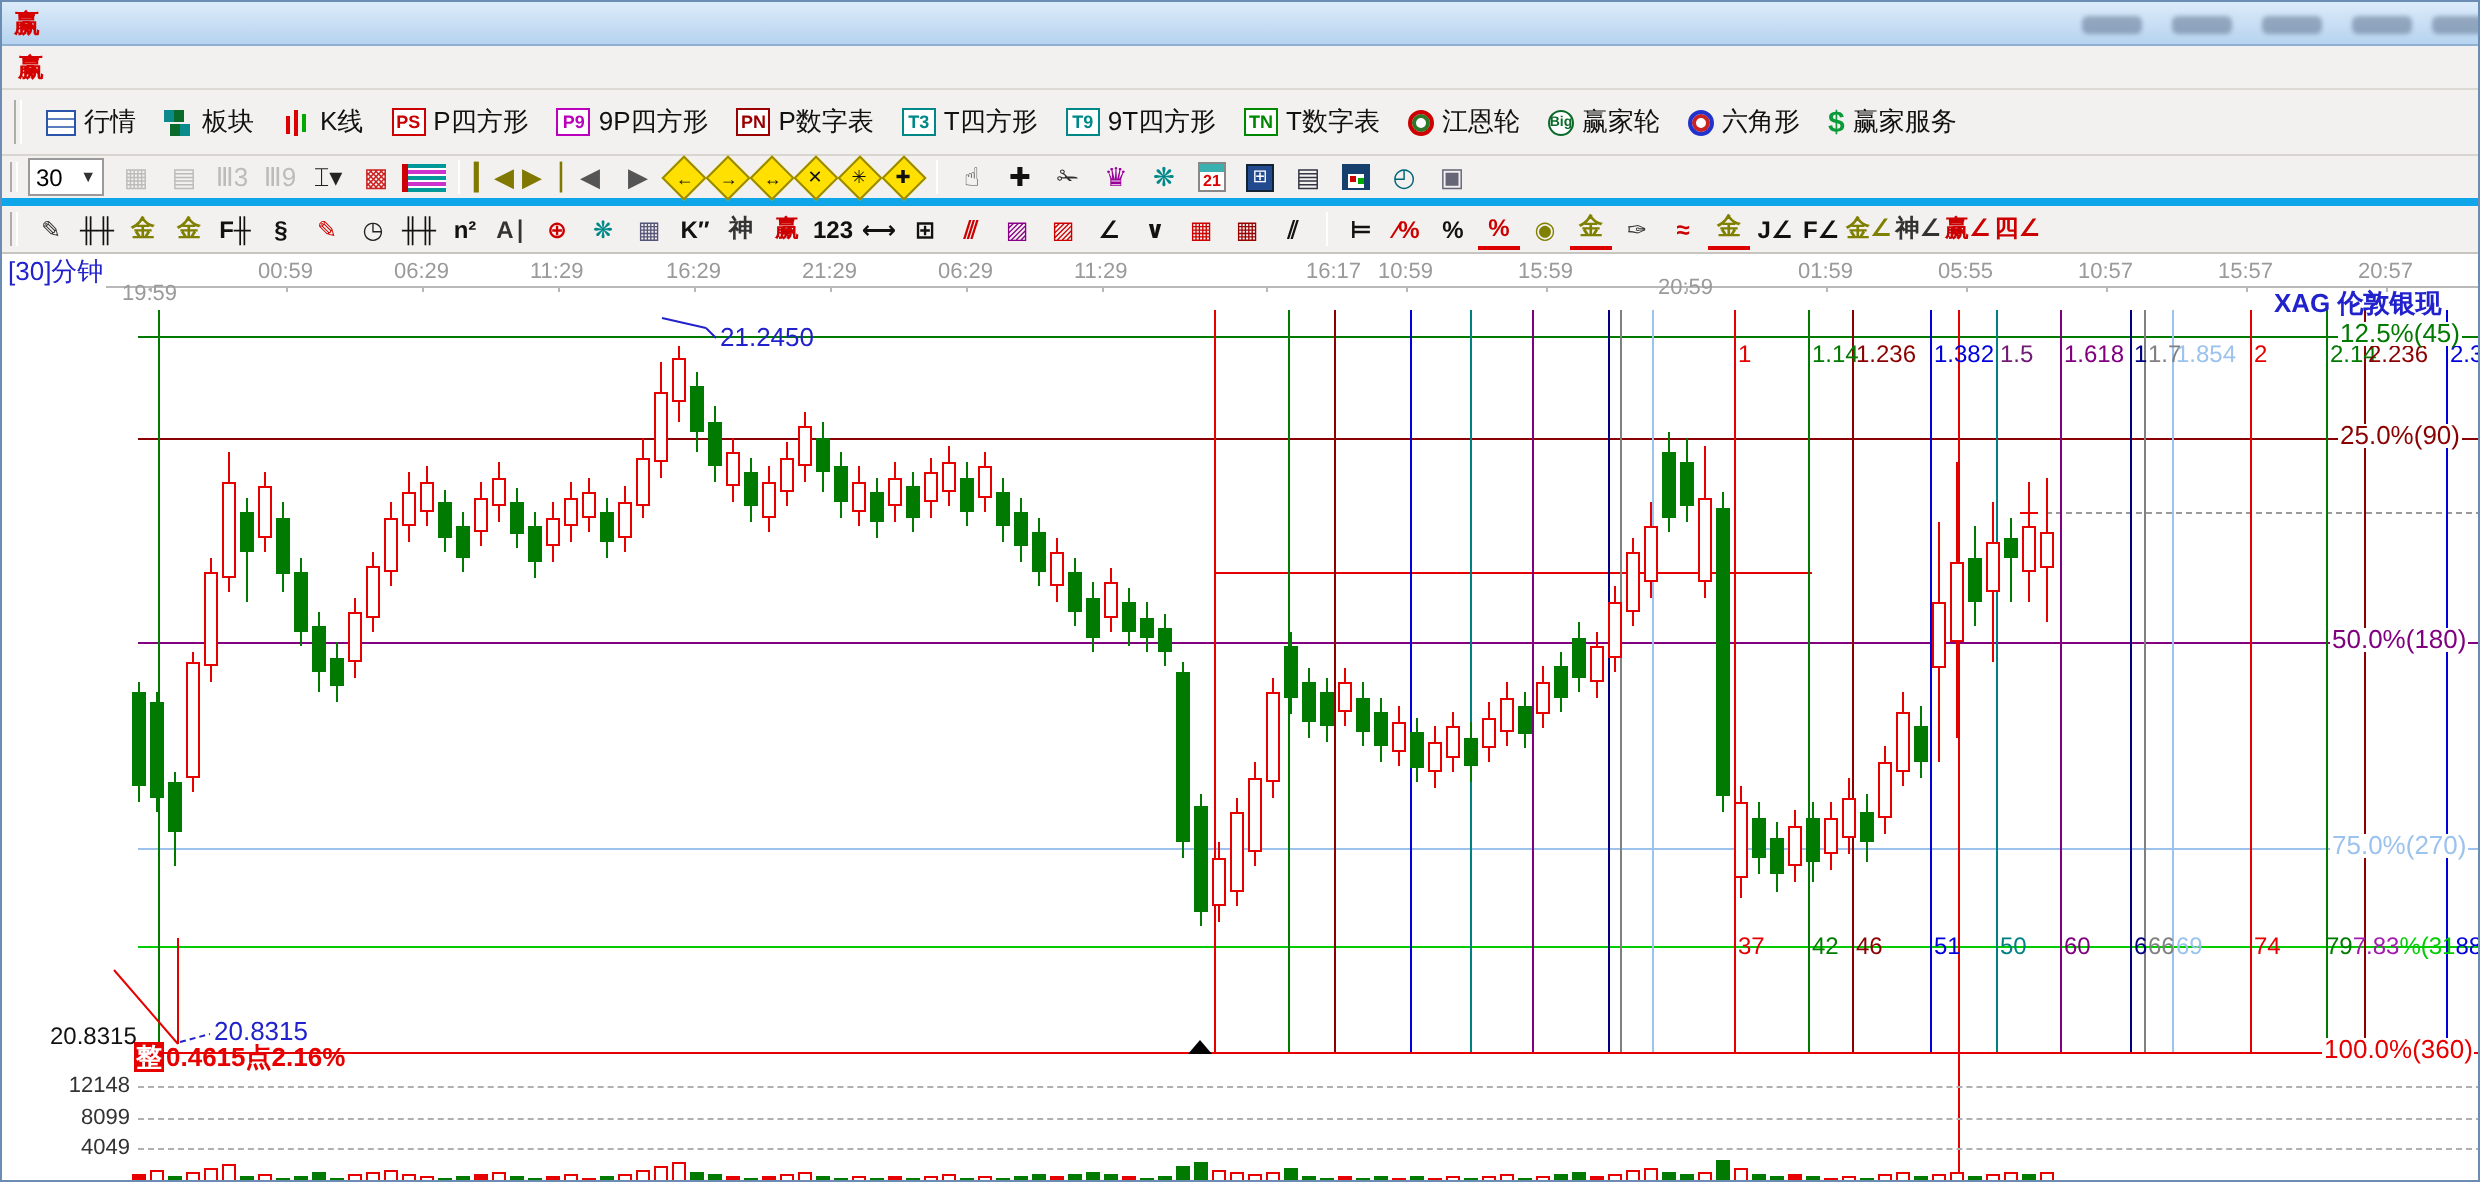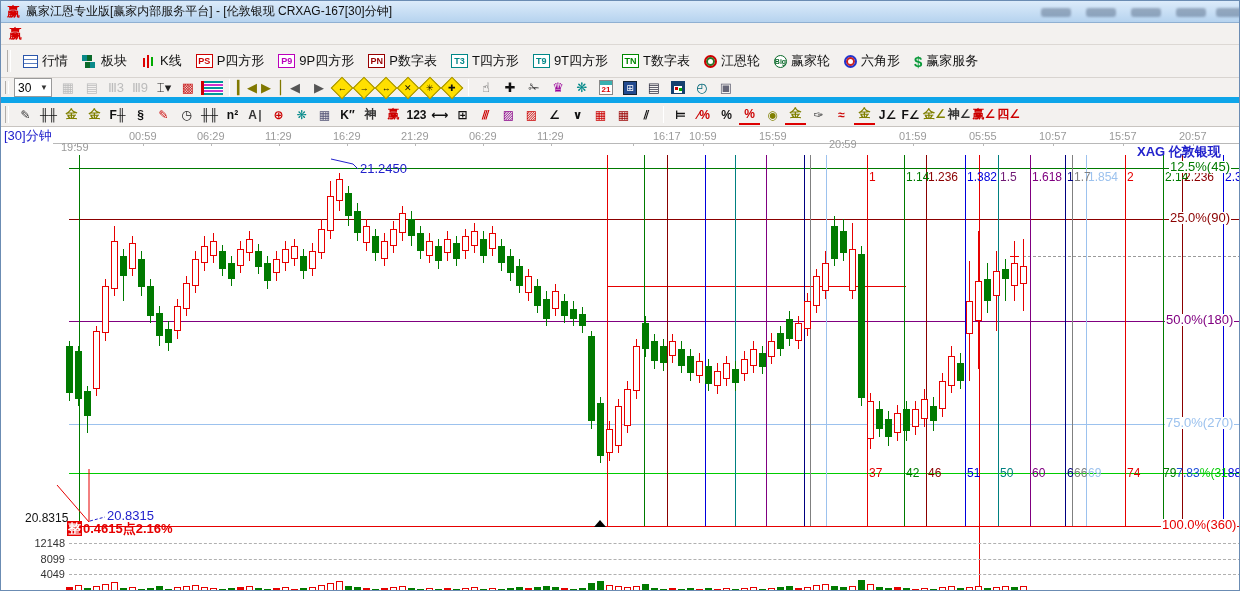"赢家江恩专业版[赢家内部服务平台] - [伦敦银现" span.ttl { html: <span>赢家江恩专业版[赢家内部服务平台] - [伦敦银现 CRXAG-167[30]分钟]</span> -> none }
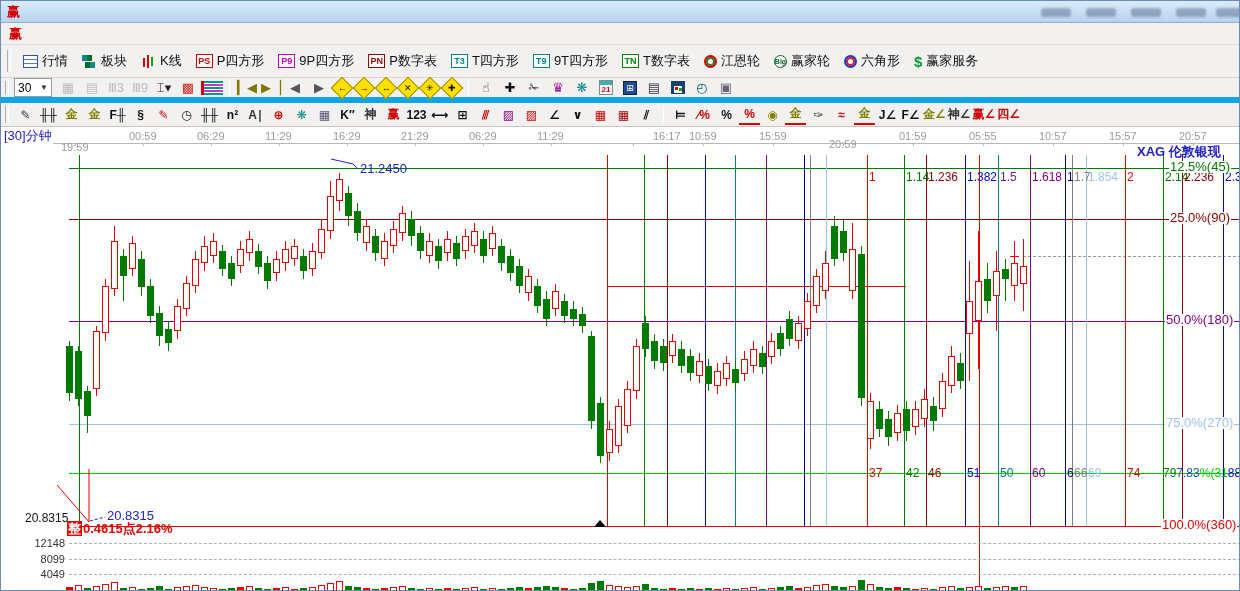"30" #tb2 { border-bottom: 6px solid #0ea5e9 -> 4px solid #0ea5e9 }
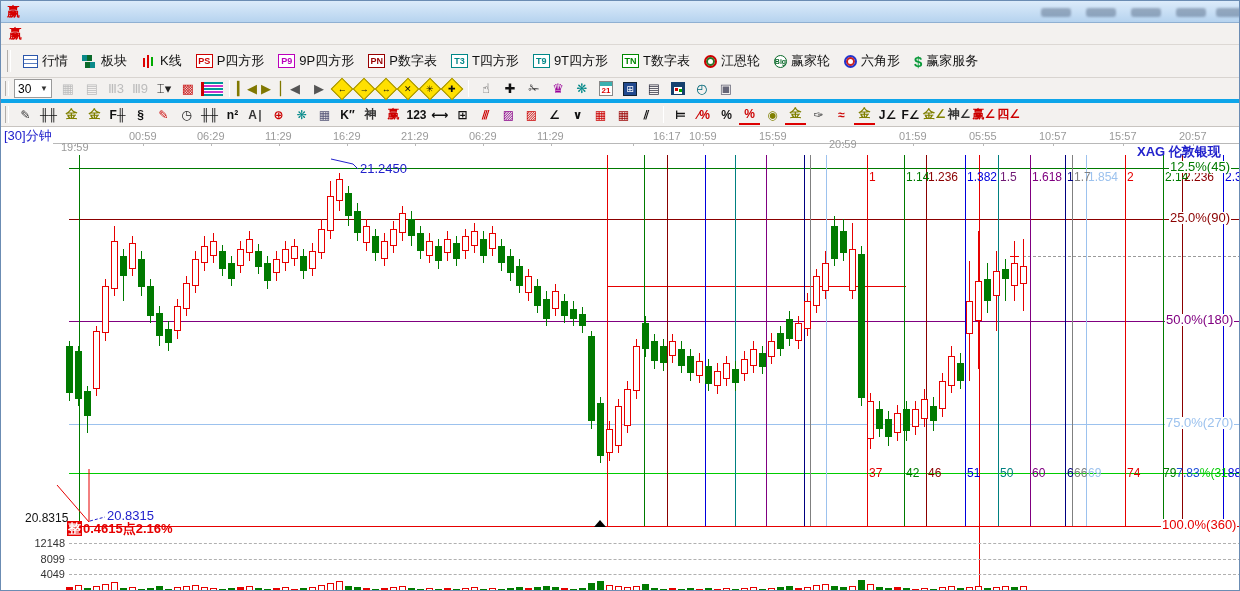"7.83" span { color: #1d4ed8 -> #a21caf }
